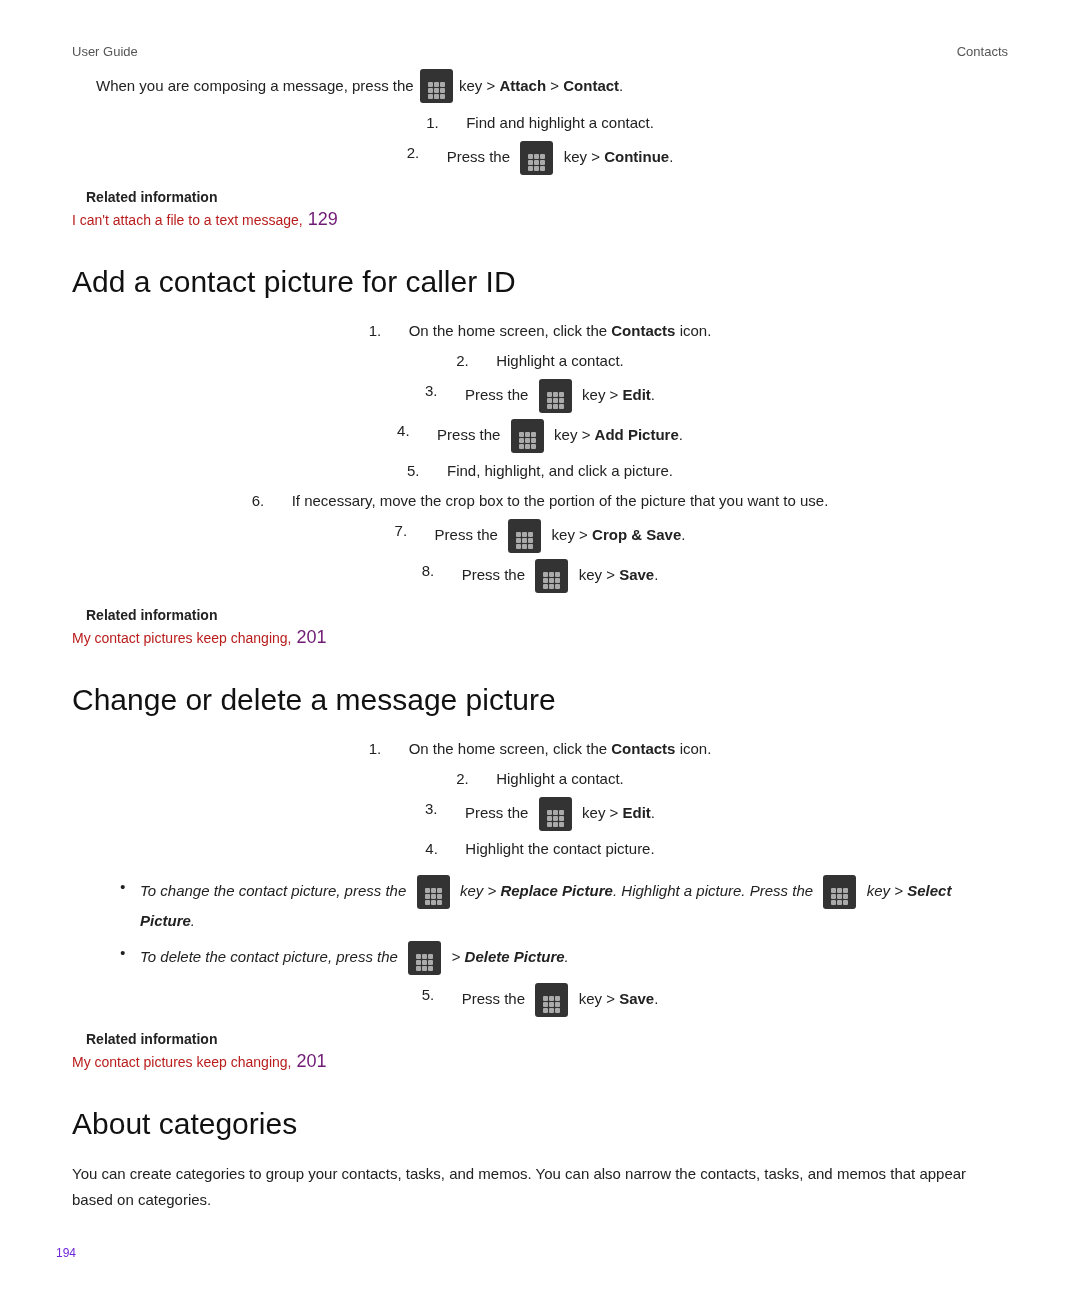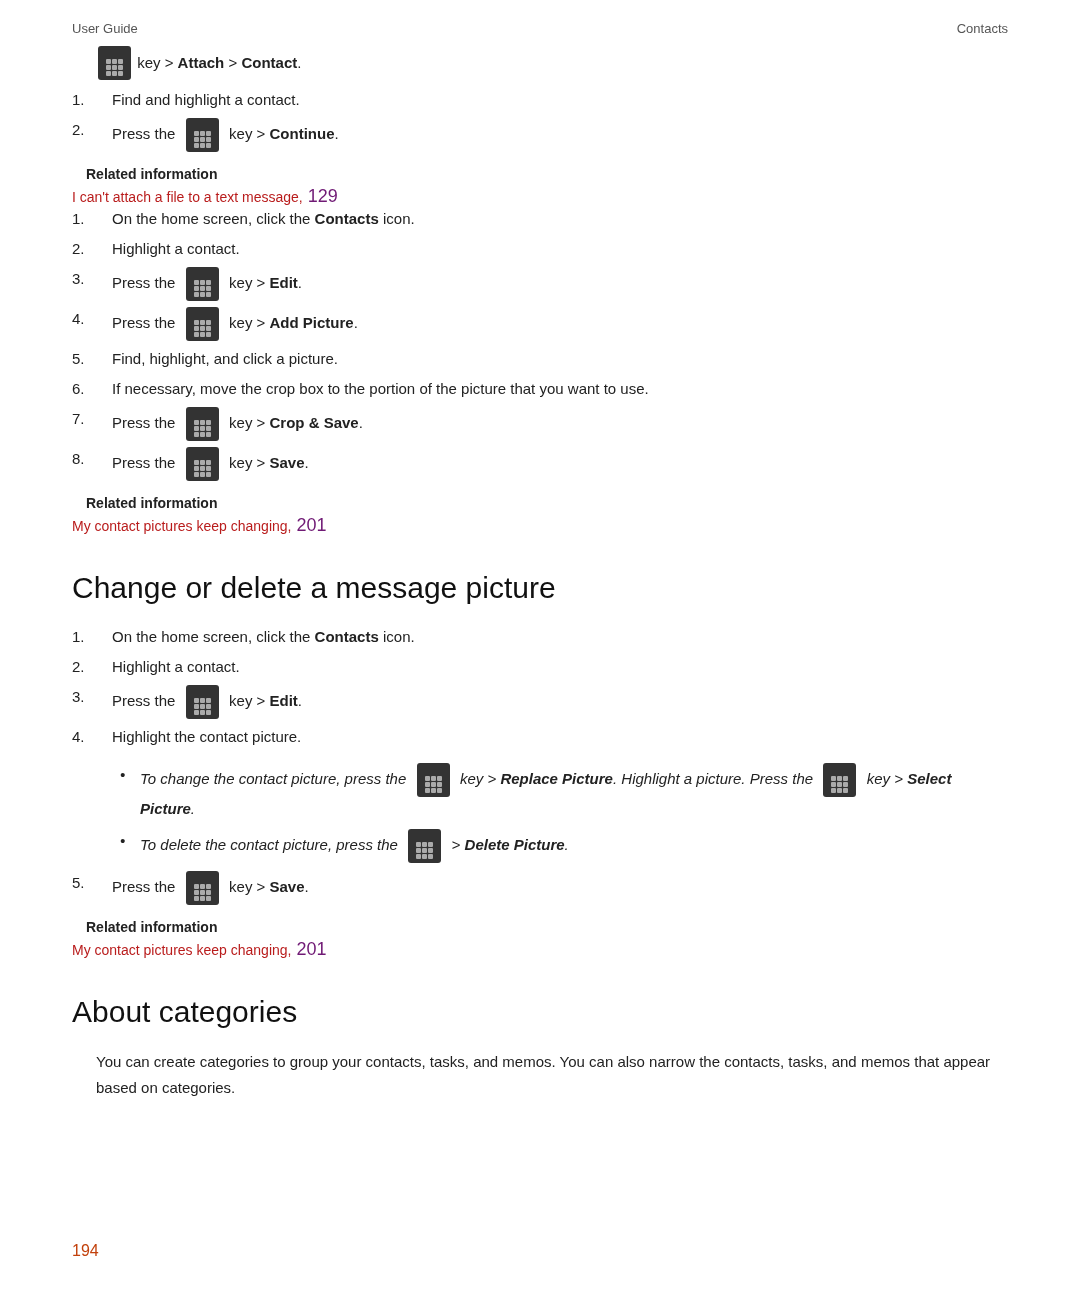"User Guide" .page-header { padding: 21px 72px 10px 72px -> 44px 72px 10px 72px }
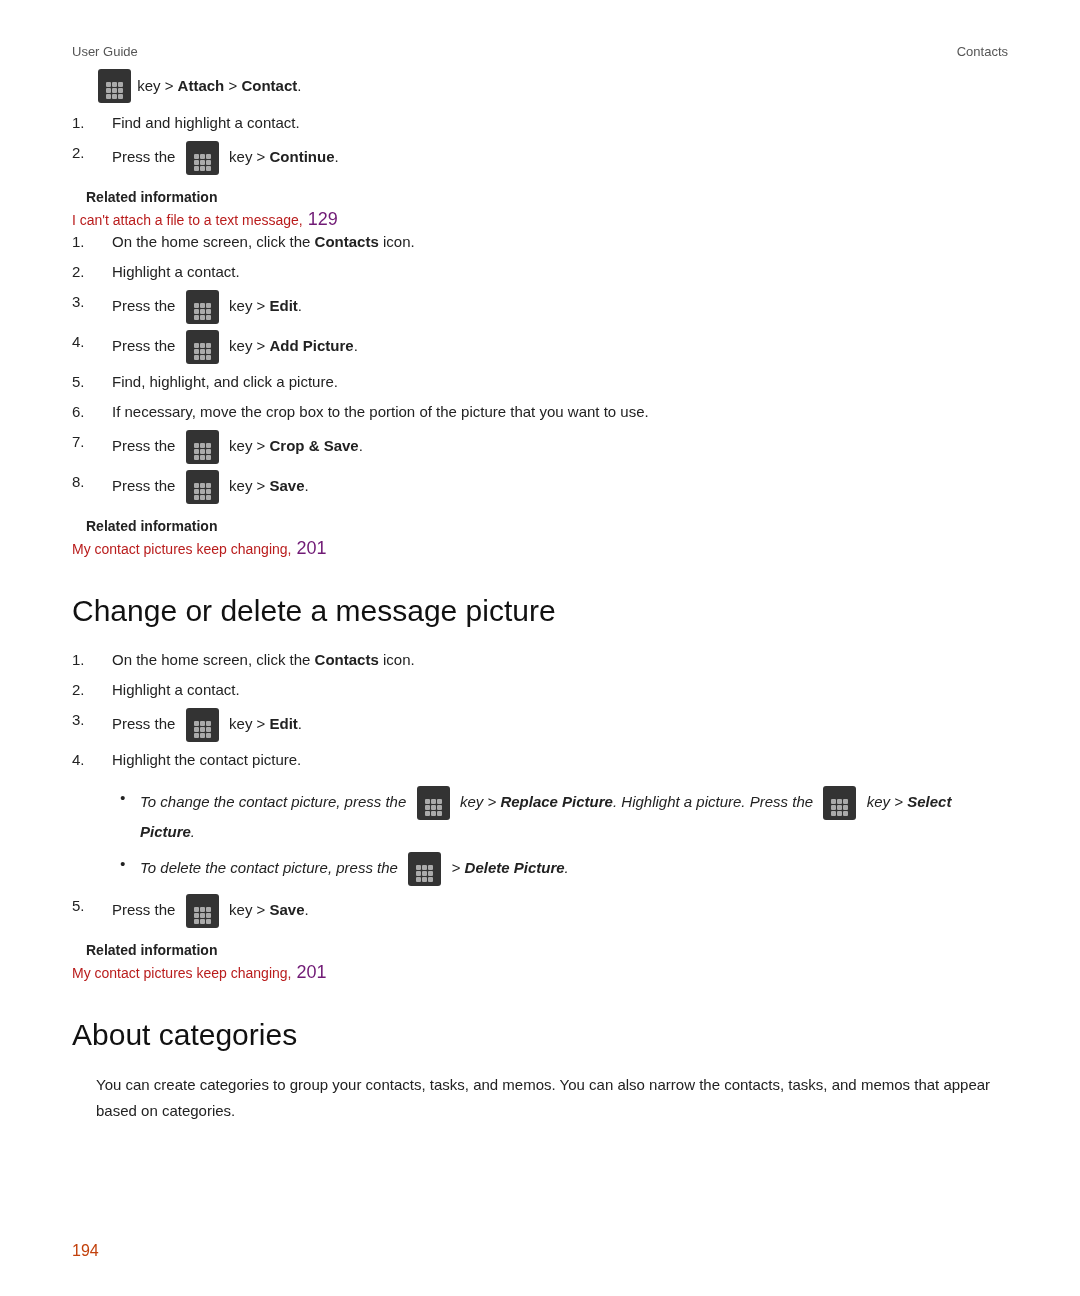"When you are composing a" span { html: none -> <span>When you are composing a message, press the&nbsp;</span> }
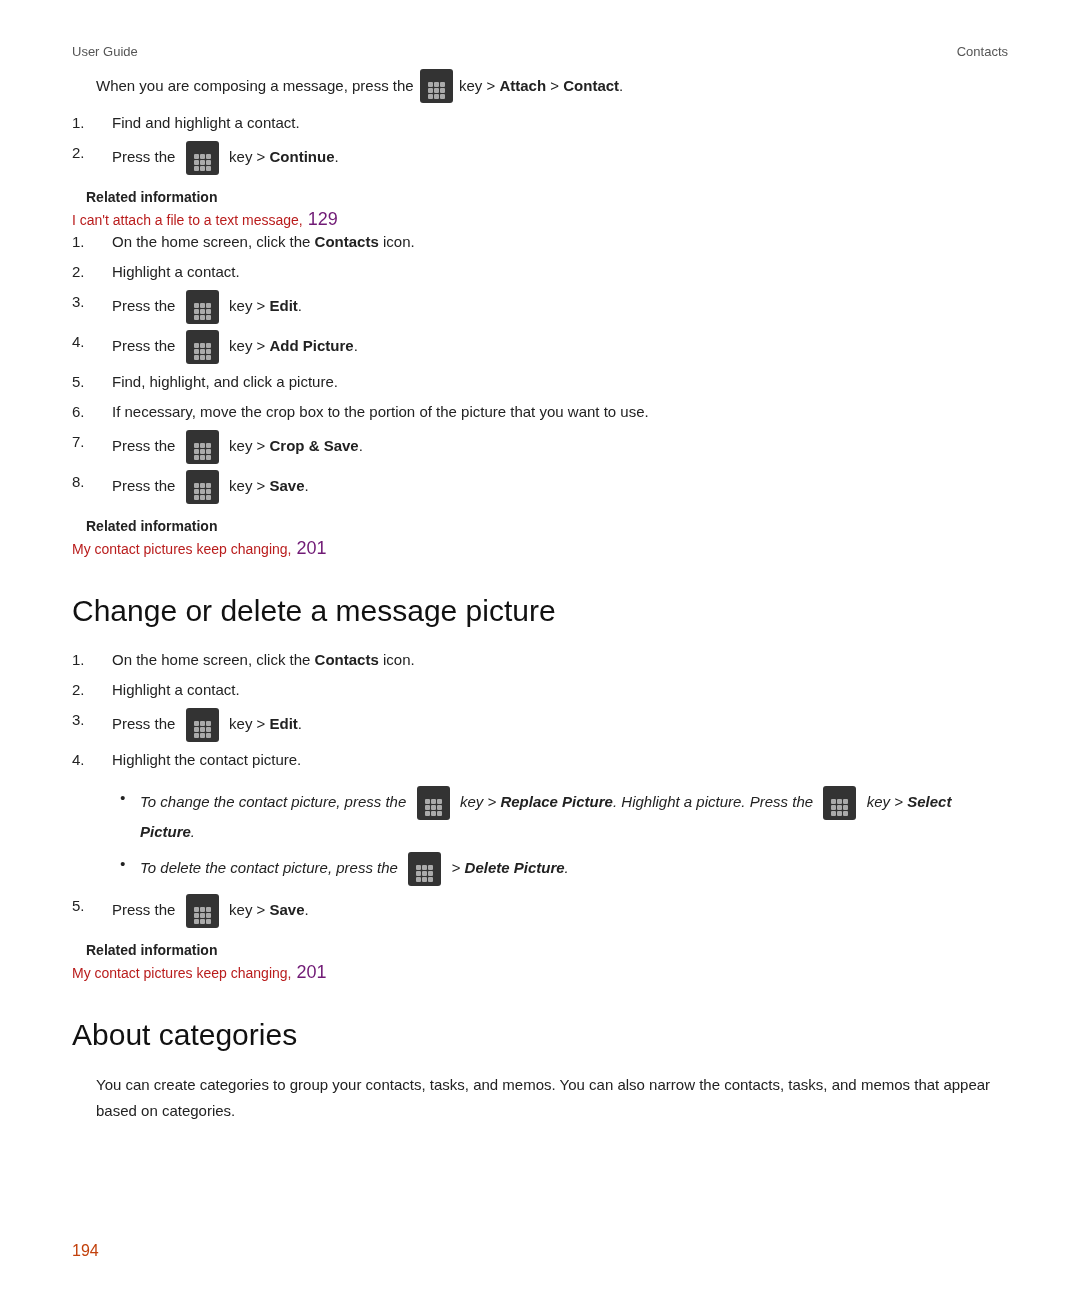"Find and highlight a contact." .numbered-list li { justify-content: none -> center }
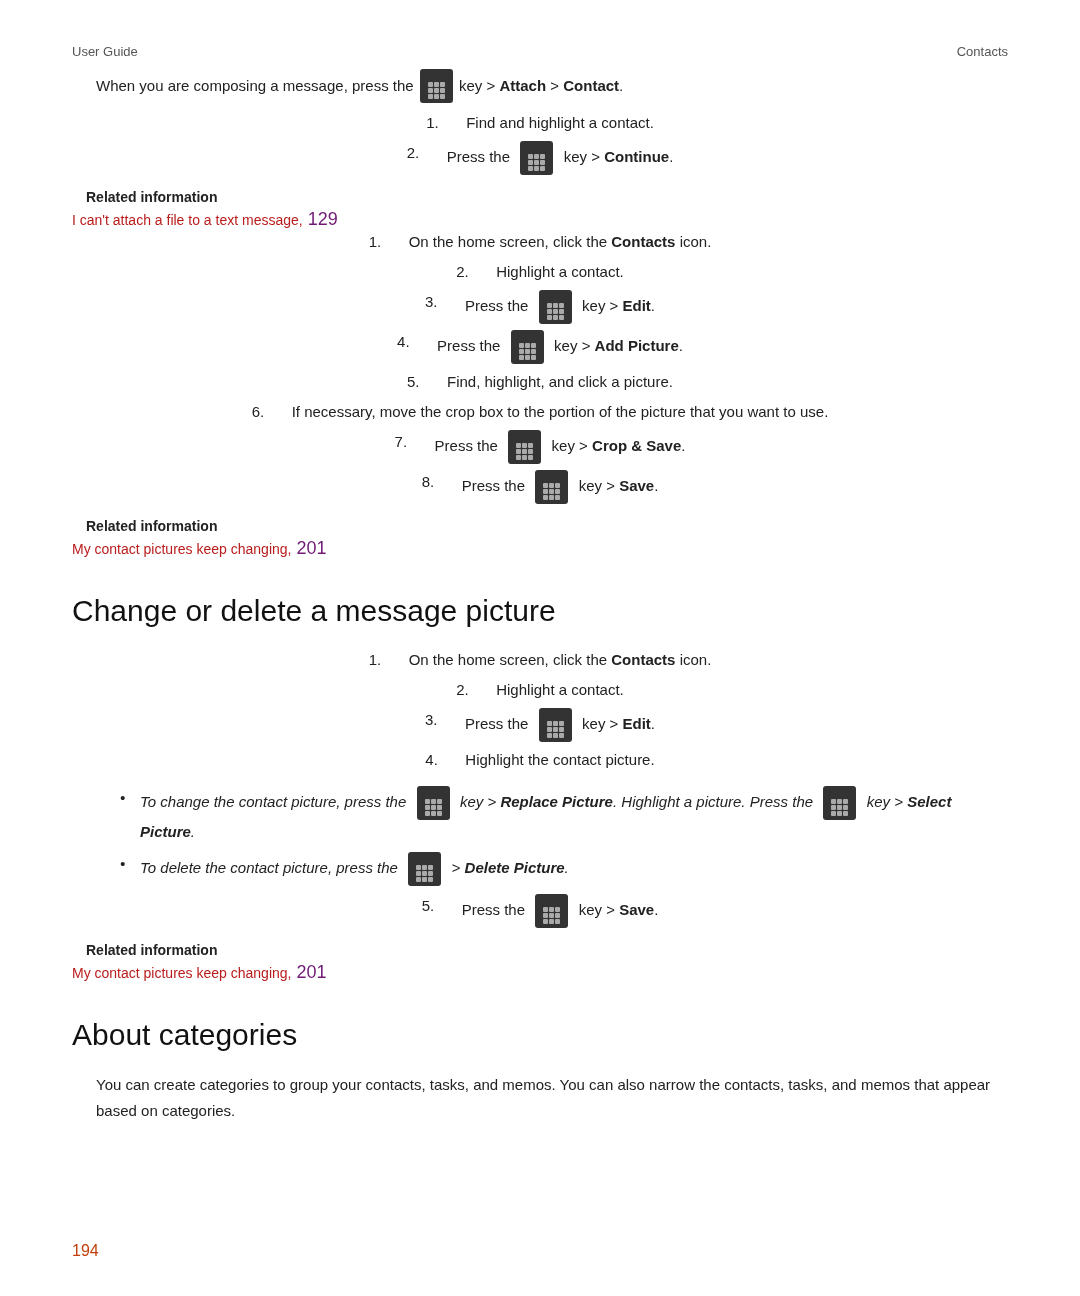"Add a contact picture for" h2.section-title { html: none -> <h2>Add a contact picture for caller ID</h2> }
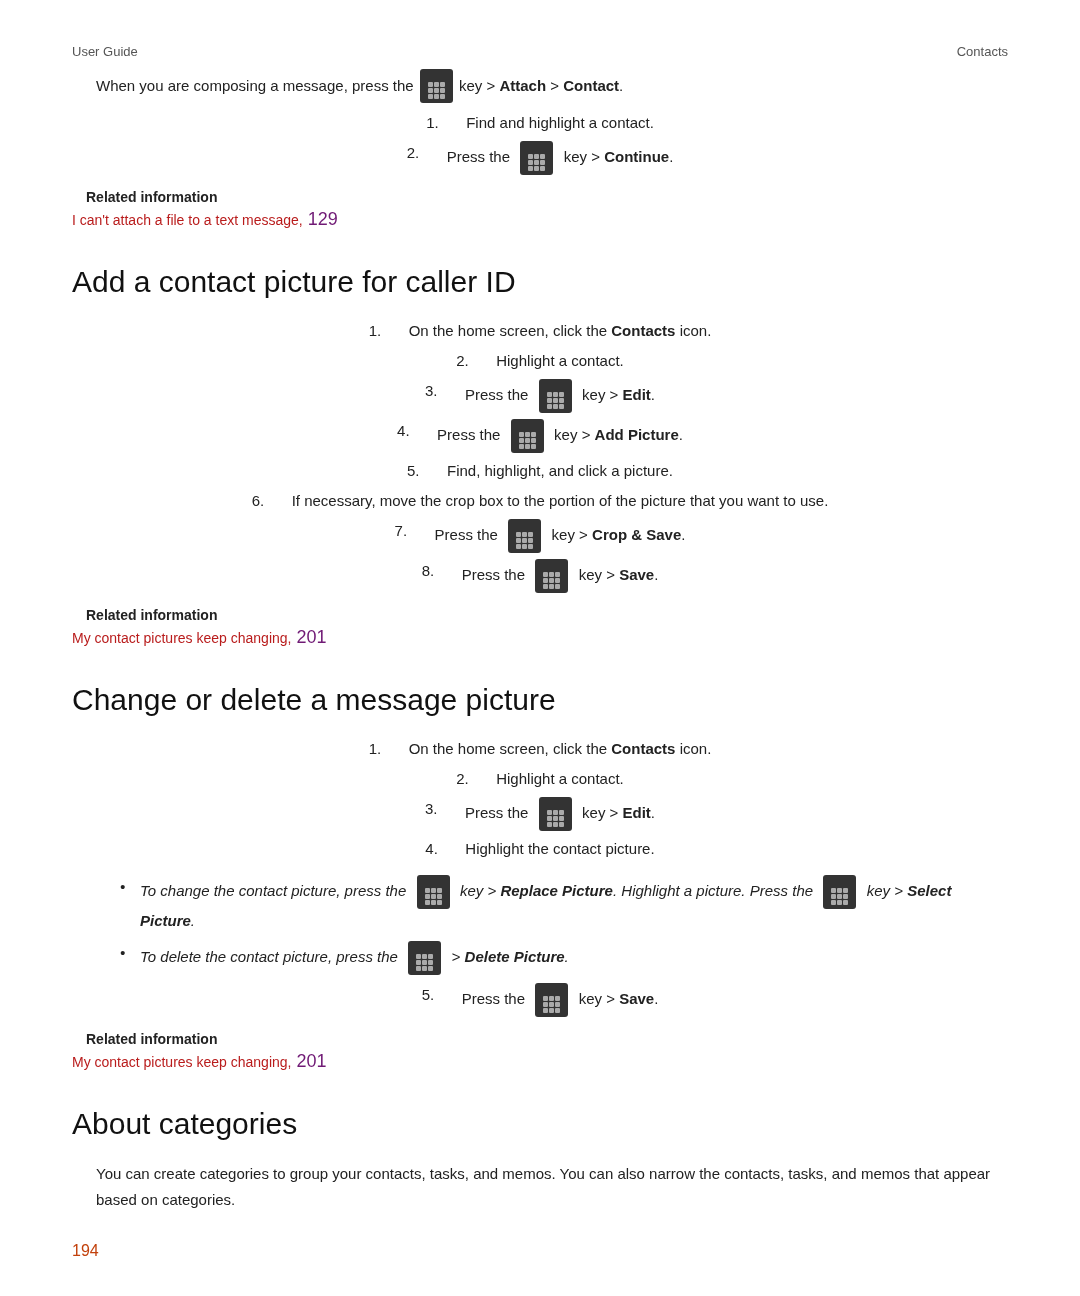"You can create categories to" .about-para { margin-left: 24px -> none }
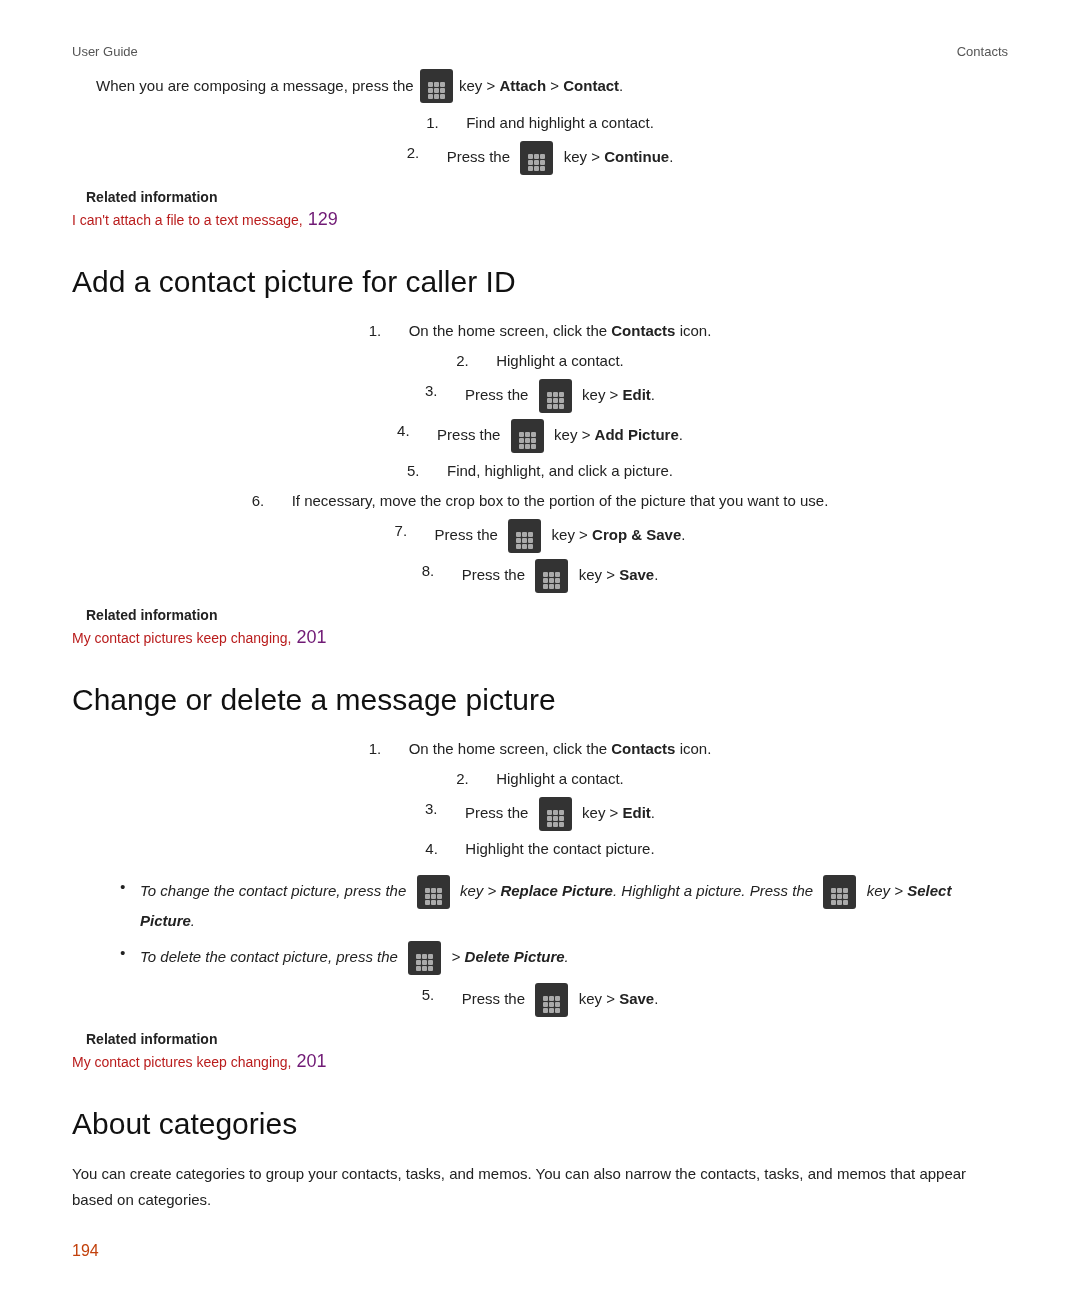"194" .page-footer { color: #c2410c -> #6d28d9; font-size: 16px -> 12px; left: 72px -> 56px }
